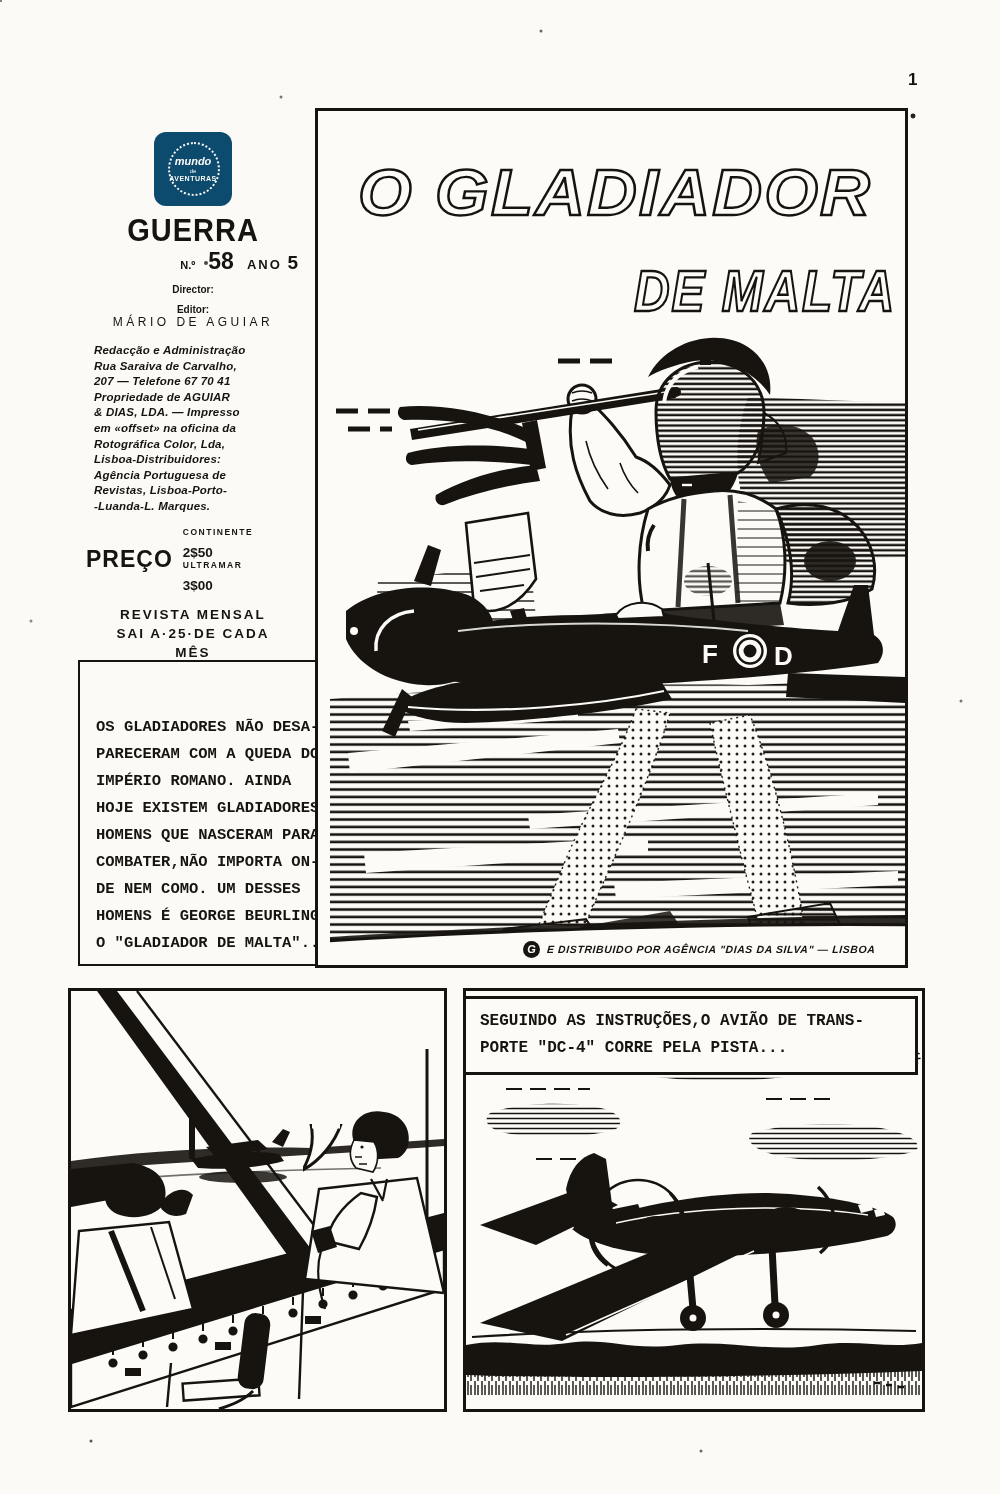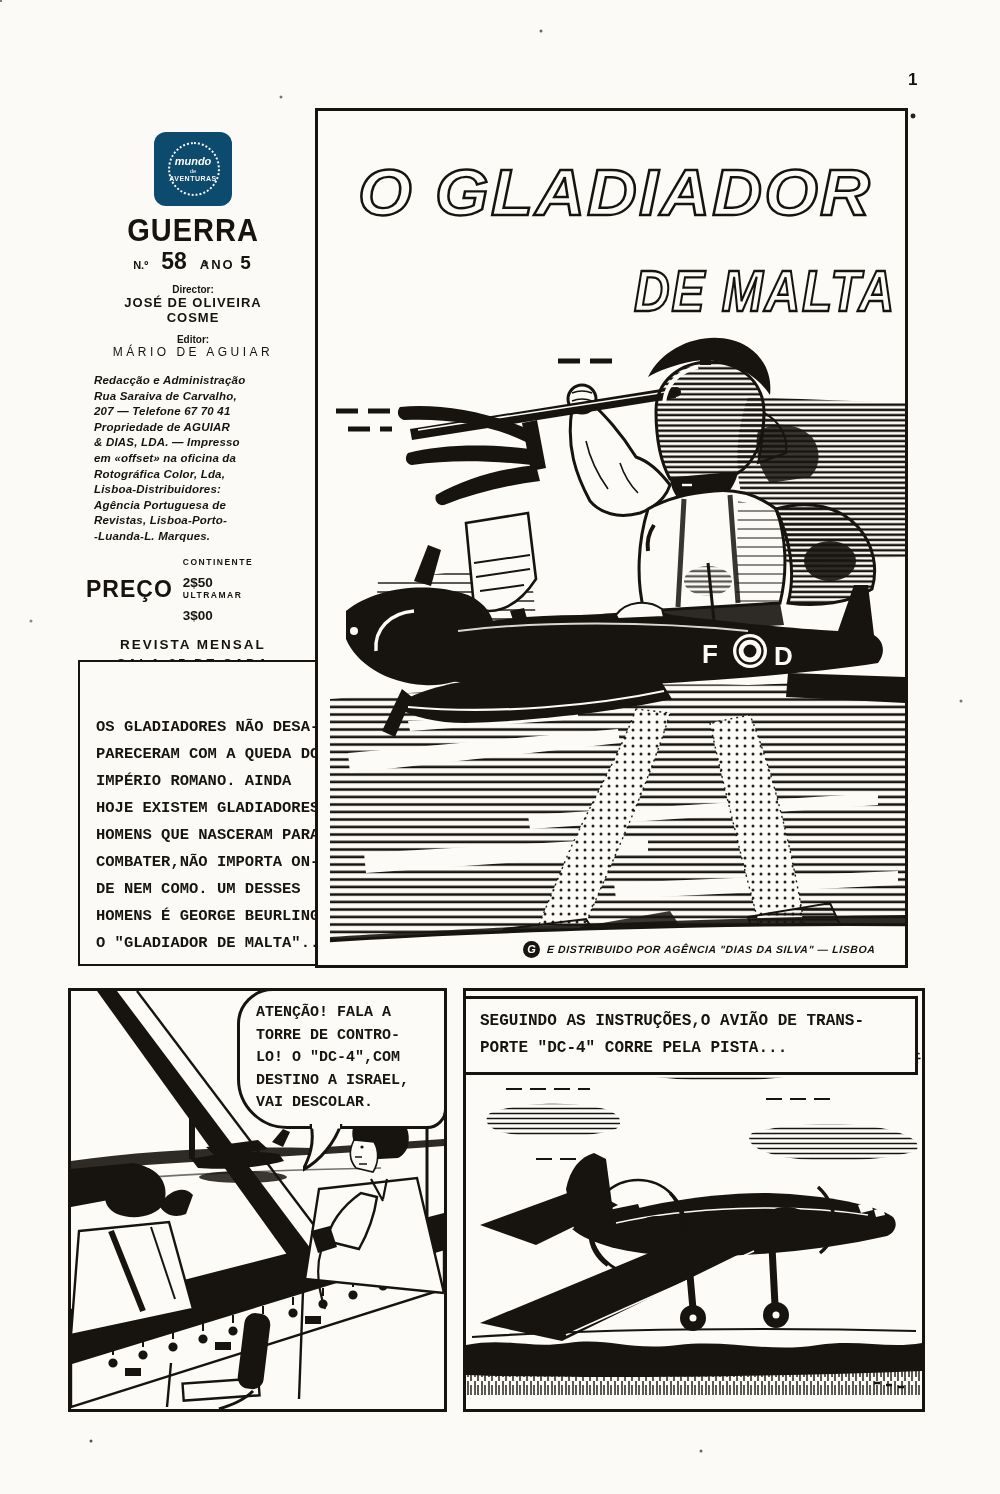"N.º" .issue-line { justify-content: center -> flex-end }
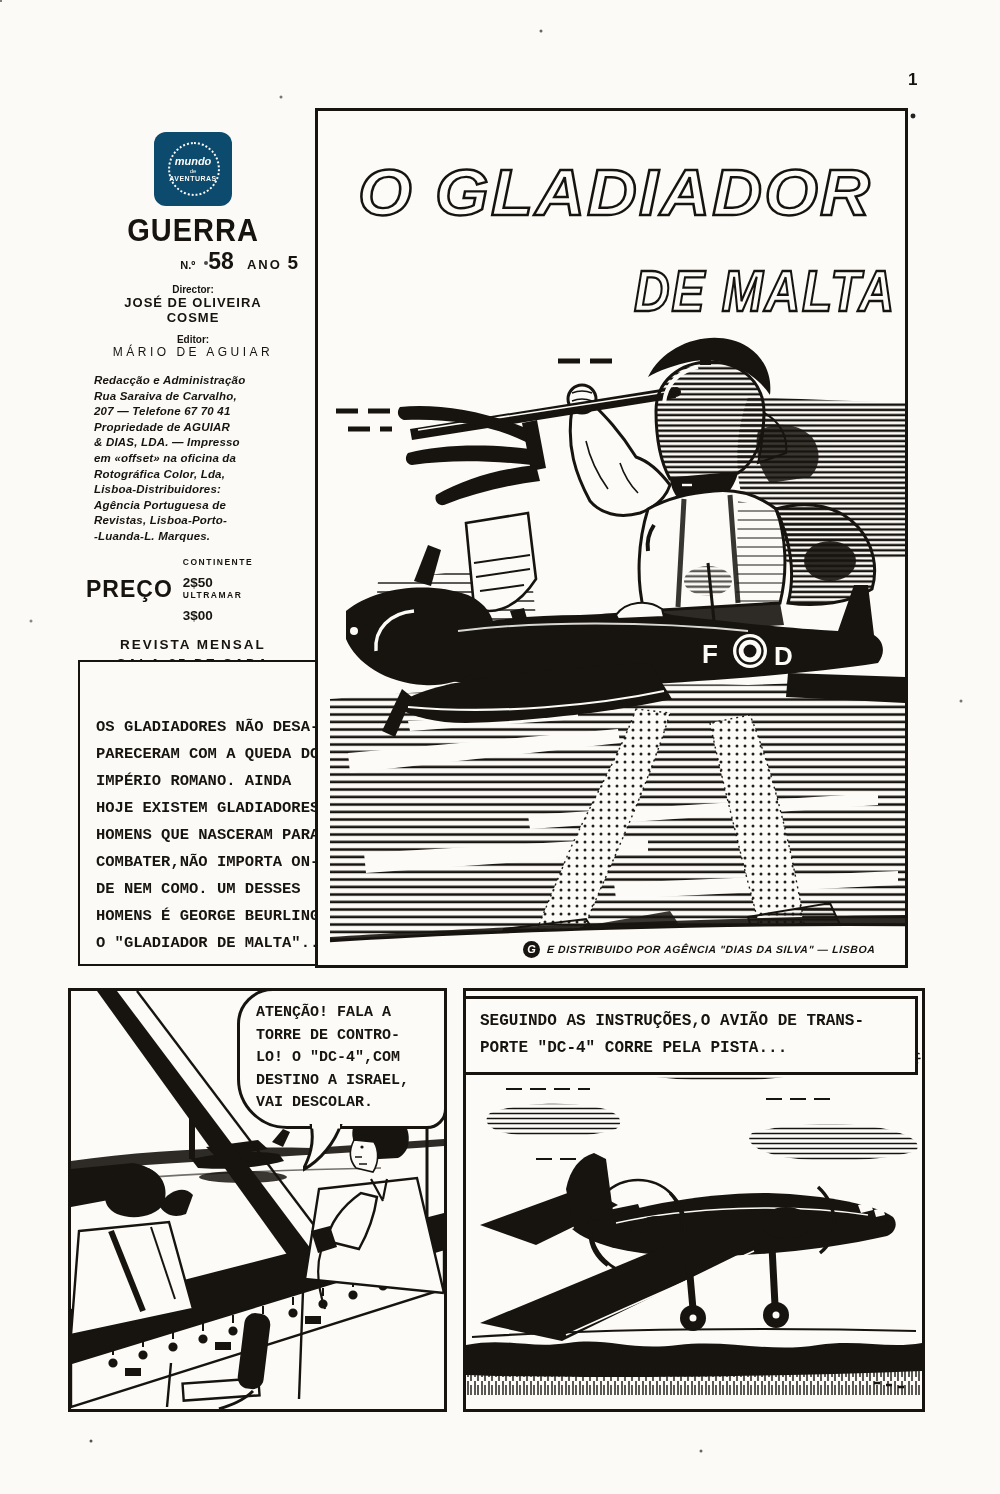"JOSÉ DE OLIVEIRA" div.person { html: <div> <div>JOSÉ DE OLIVEIRA</div> <div>COSME</div> </div> -> none }
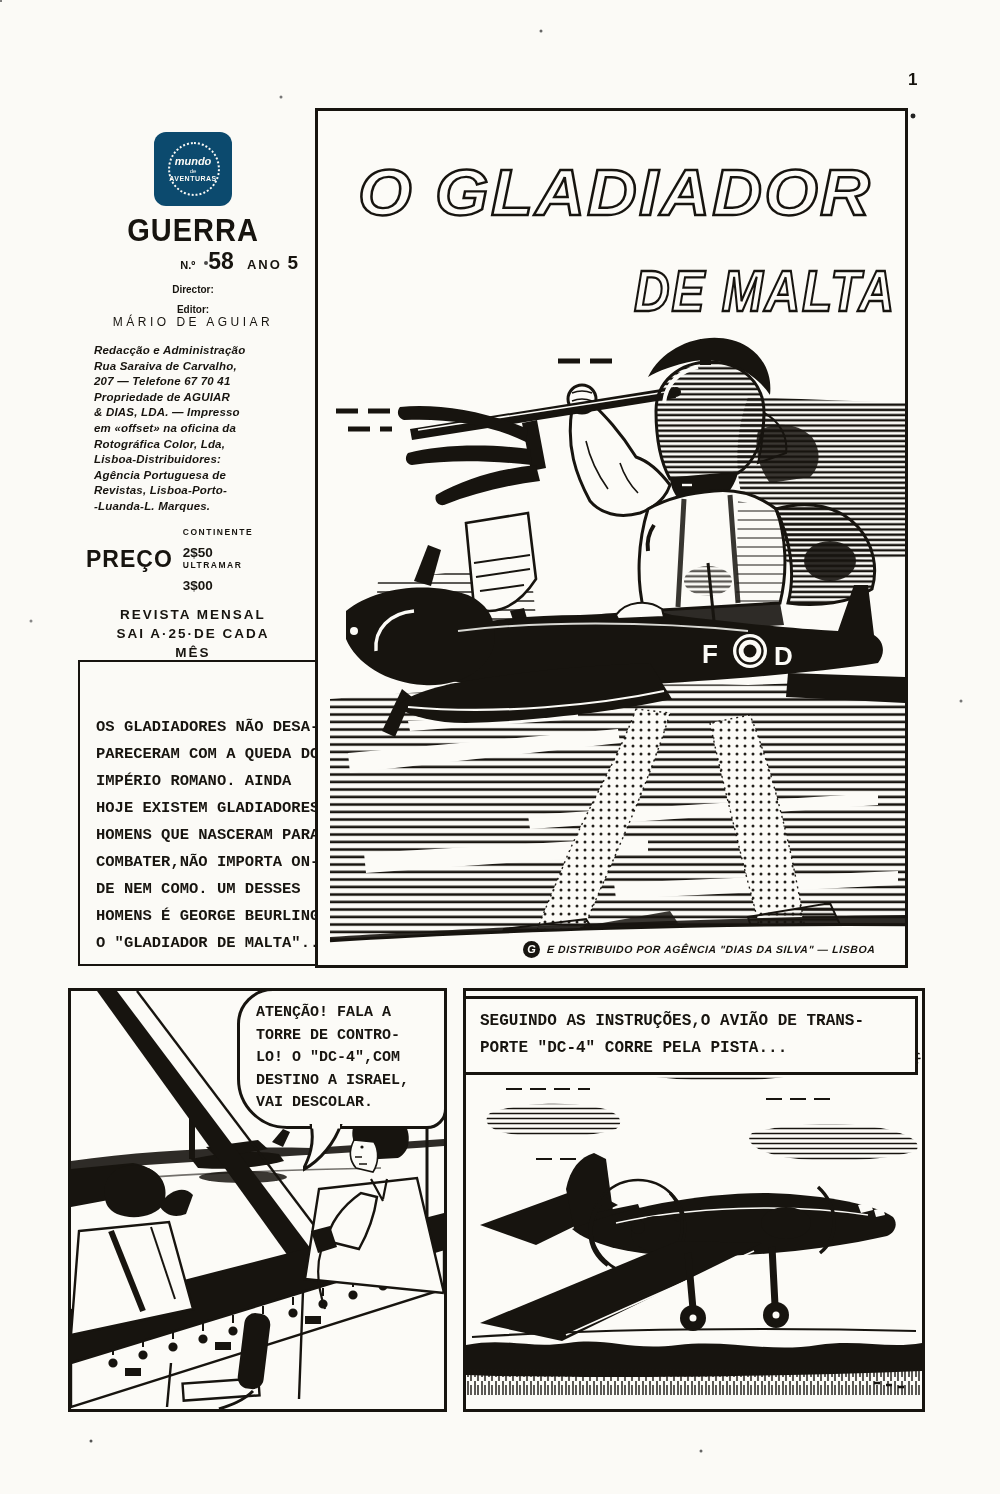"ATENÇÃO! FALA A" div.balloon { html: <div><div>ATENÇÃO! FALA A</div><div>TORRE DE CONTRO-</div><div>LO! O "DC-4",COM</div><div>DESTINO A ISRAEL,</div><div>VAI DESCOLAR.</div></div> -> none }
